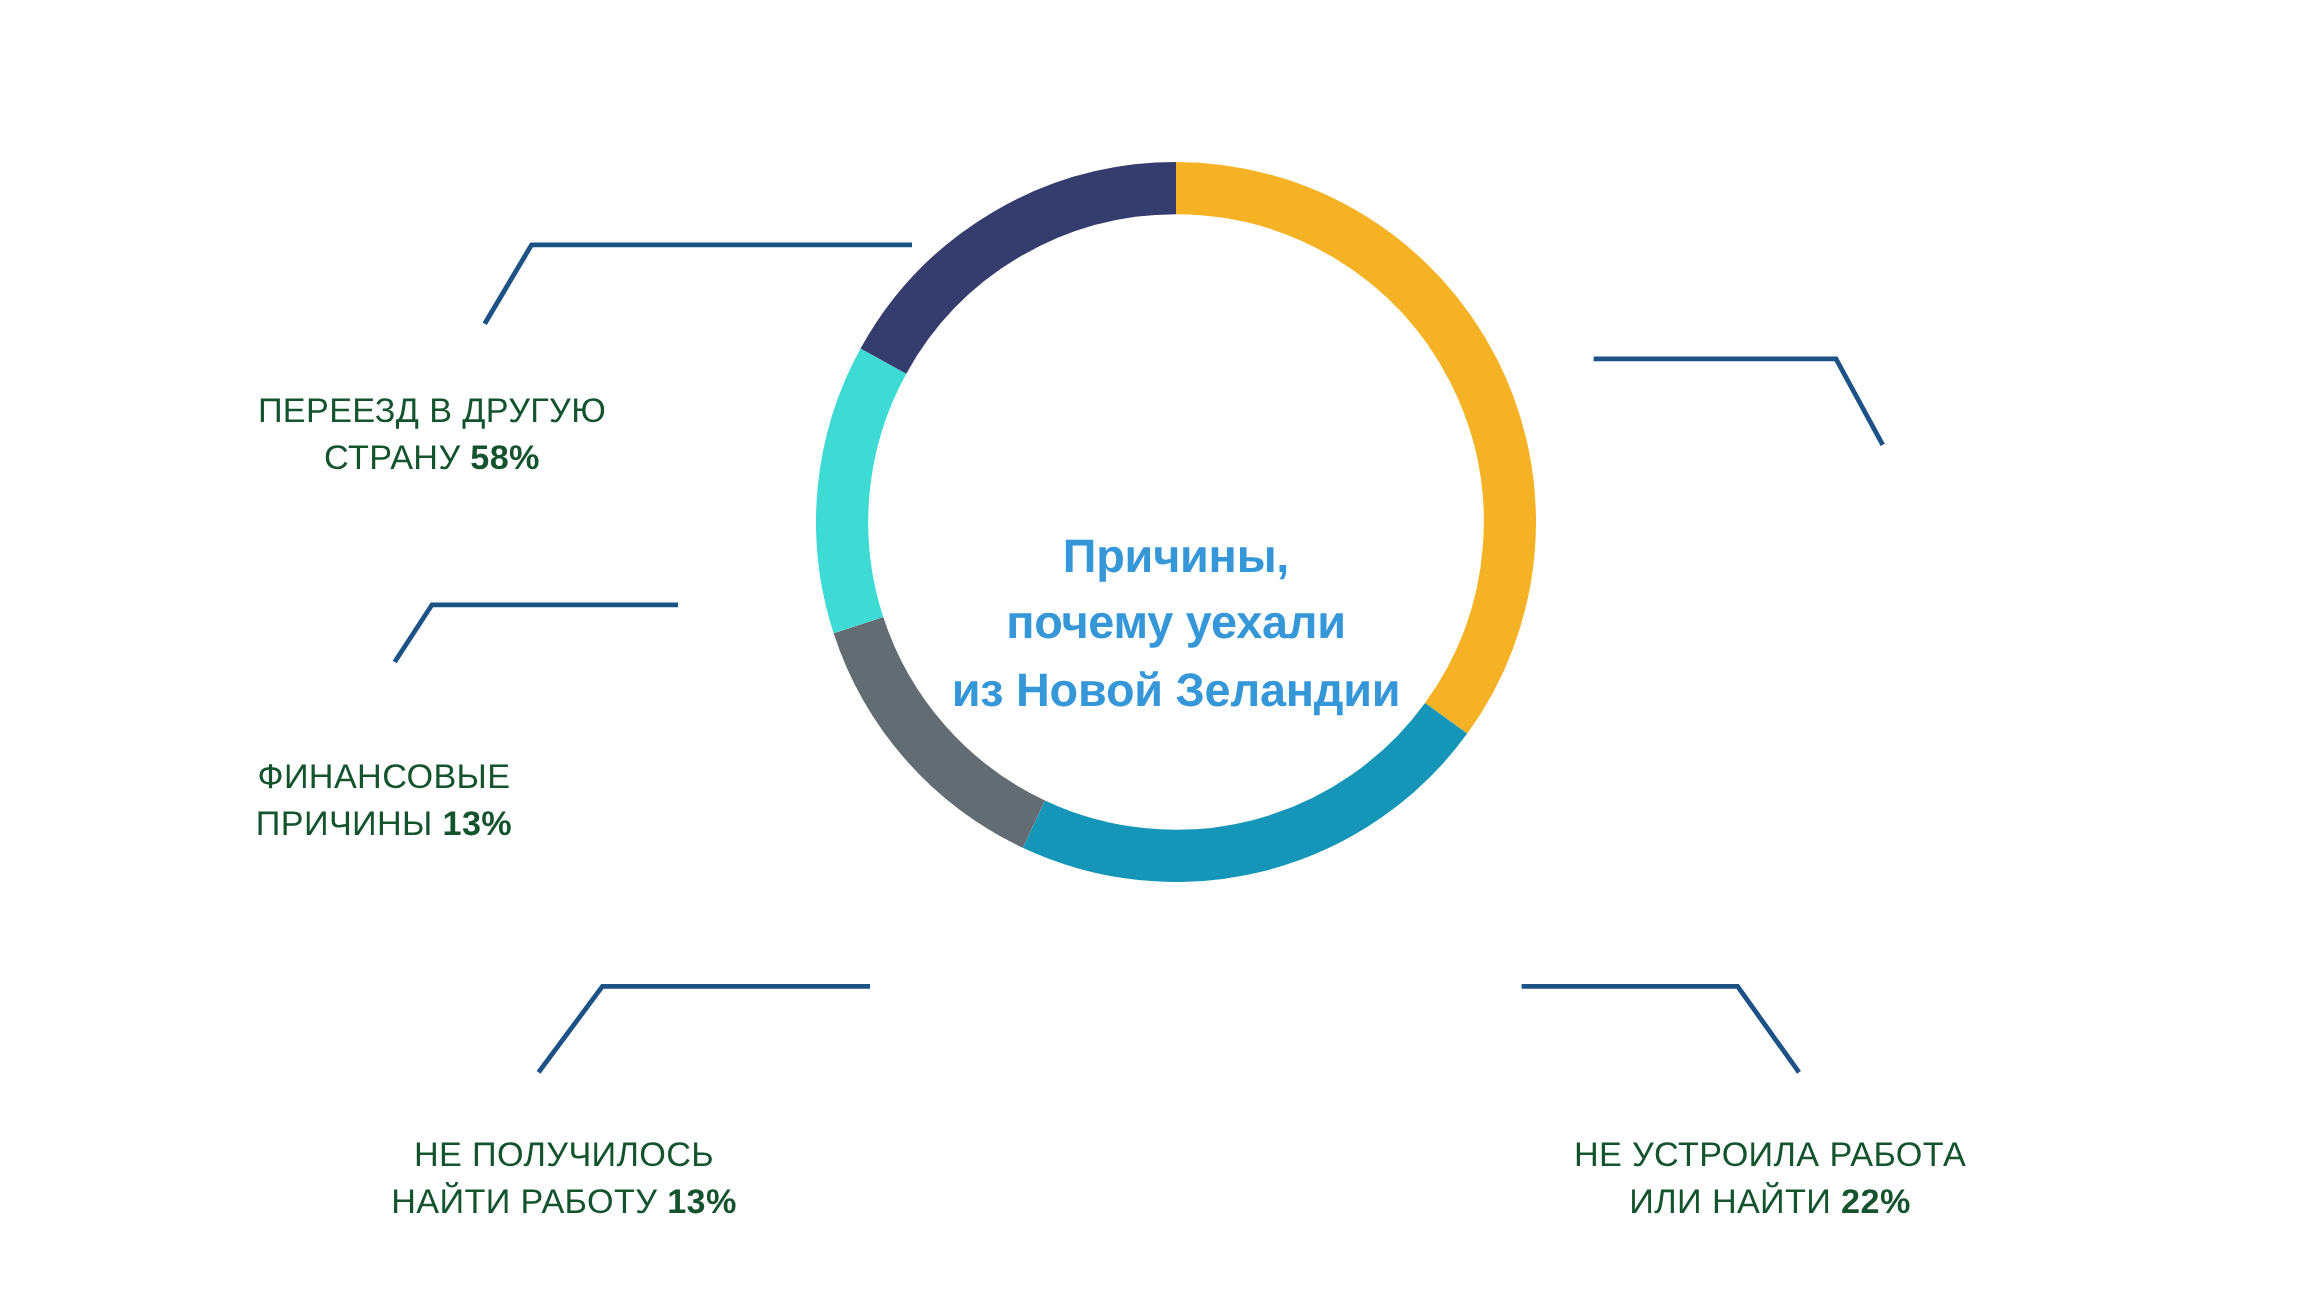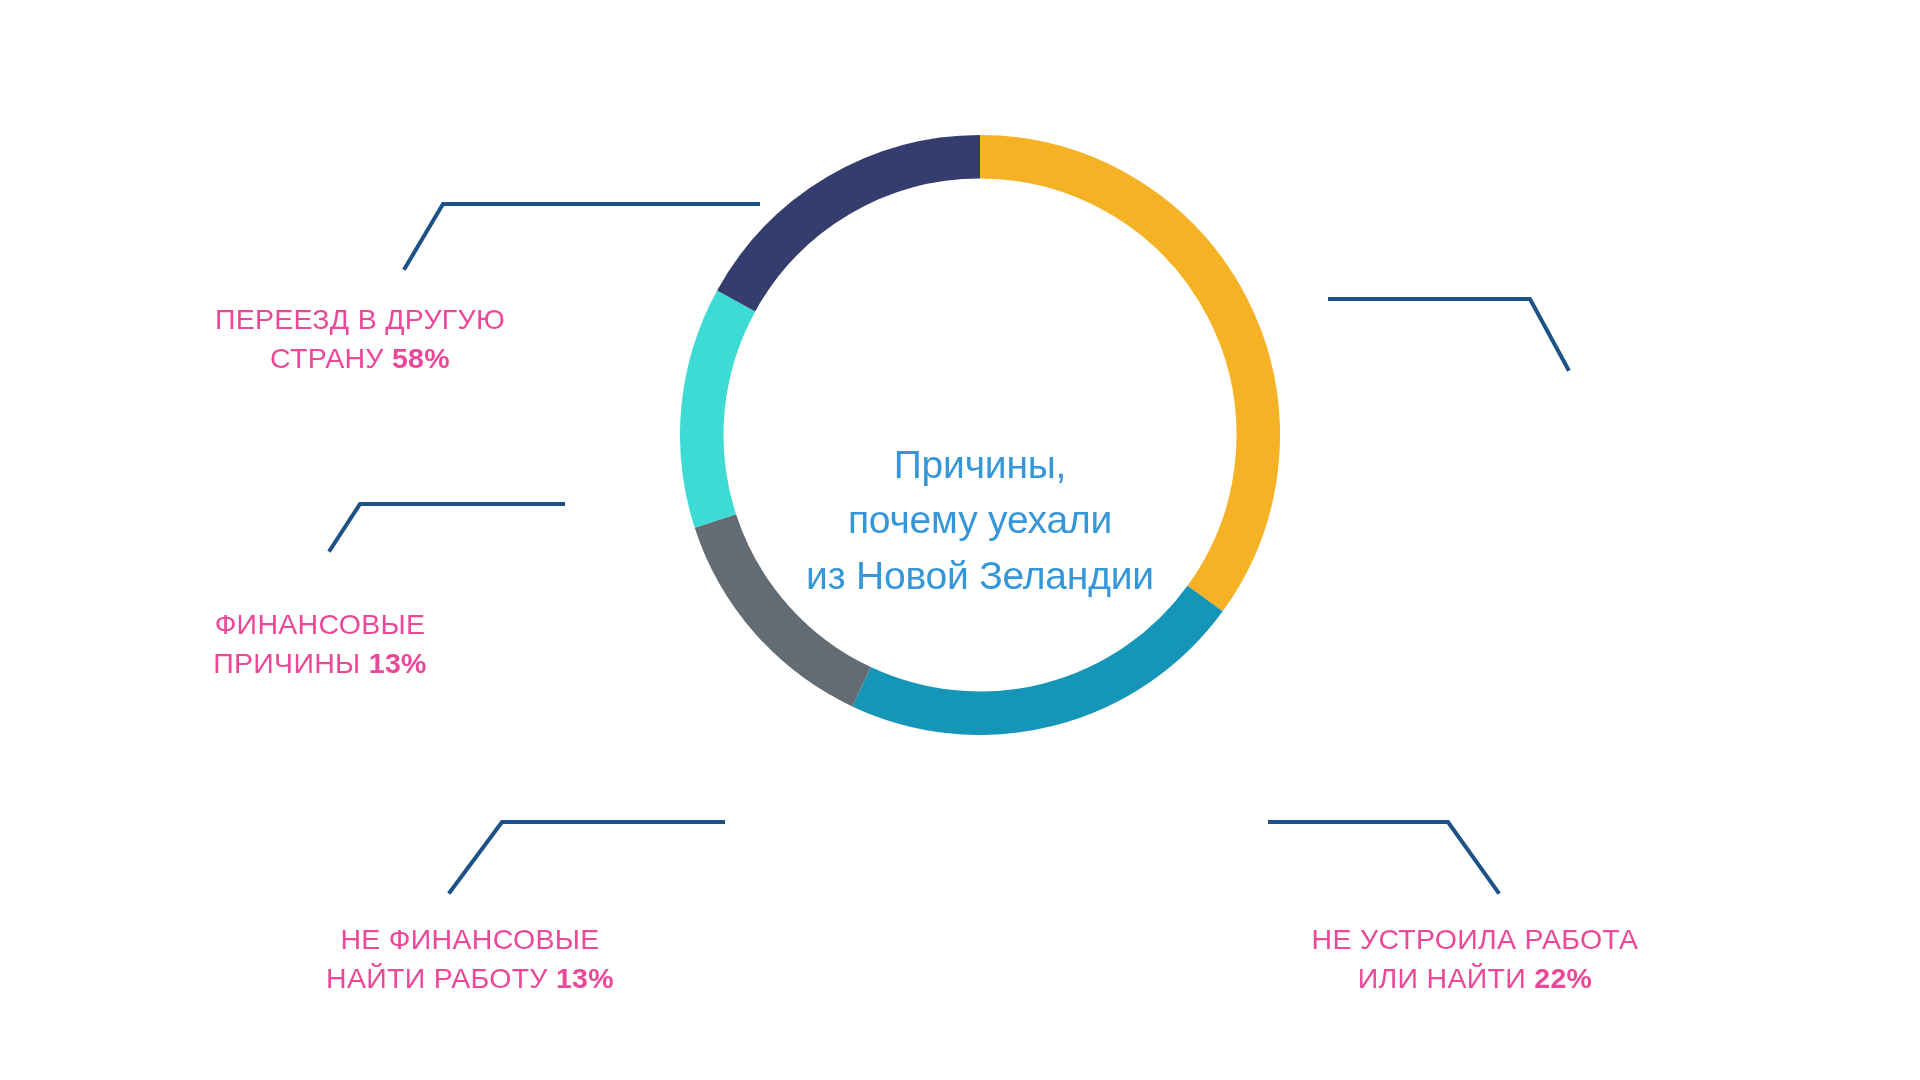"ПЕРЕЕЗД В ДРУГУЮ" .callout { color: #ec4899 -> #14532d; margin-top: none -> 24px }
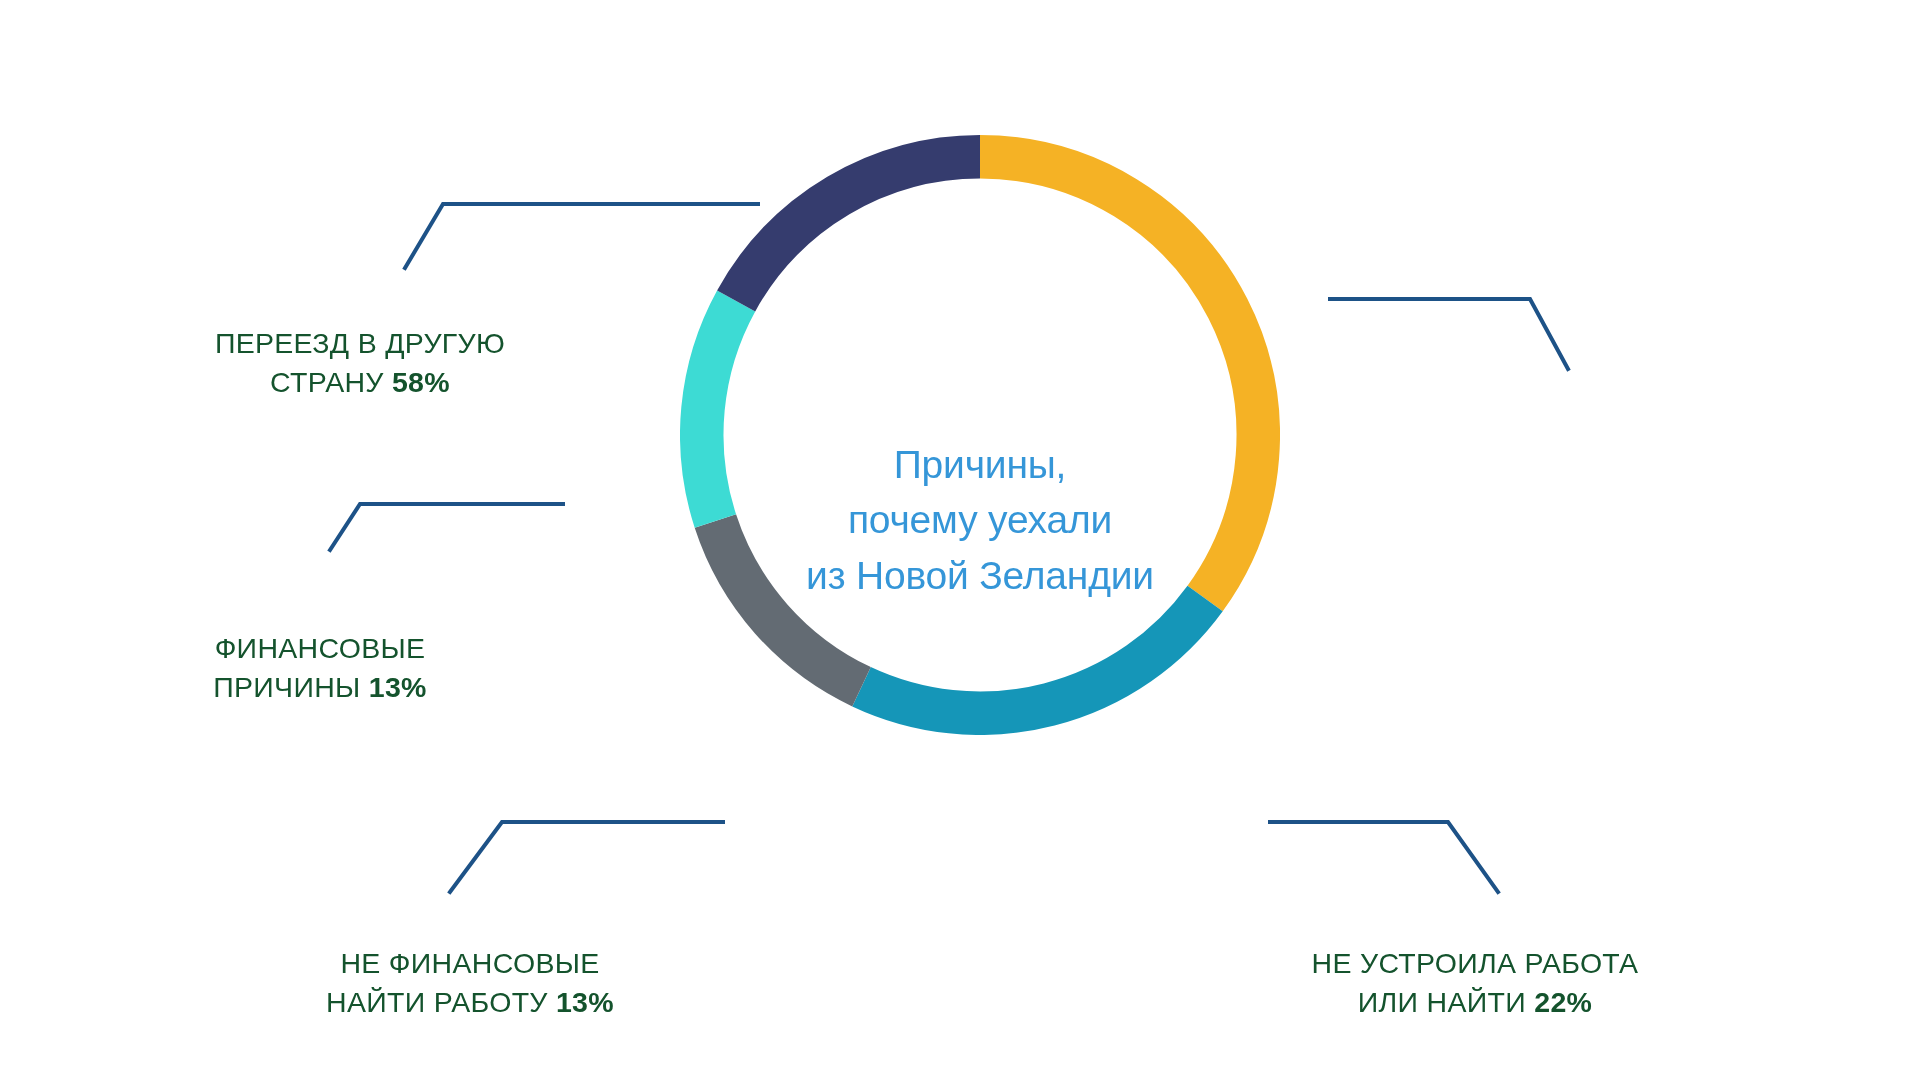"Причины," #center-title { font-weight: normal -> bold }
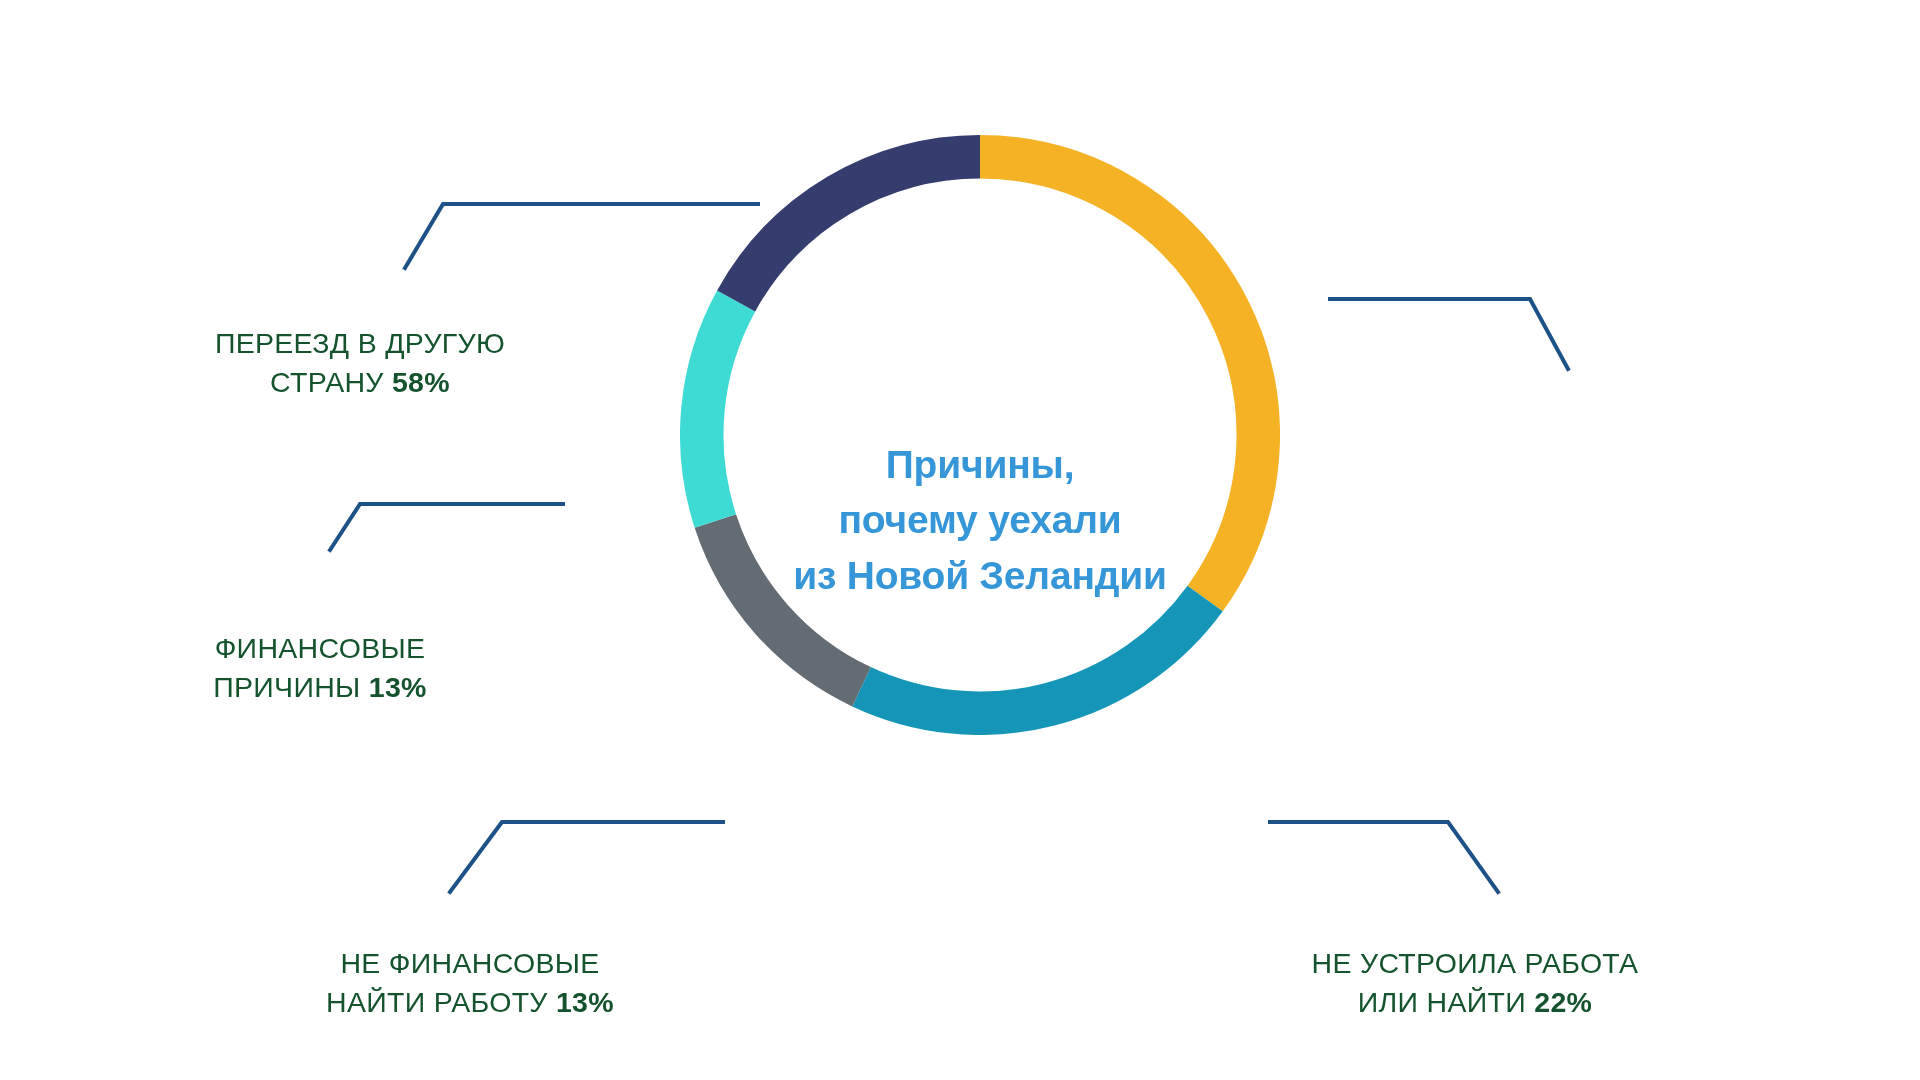"НЕ ФИНАНСОВЫЕ" div { text: ФИНАНСОВЫЕ -> ПОЛУЧИЛОСЬ }
